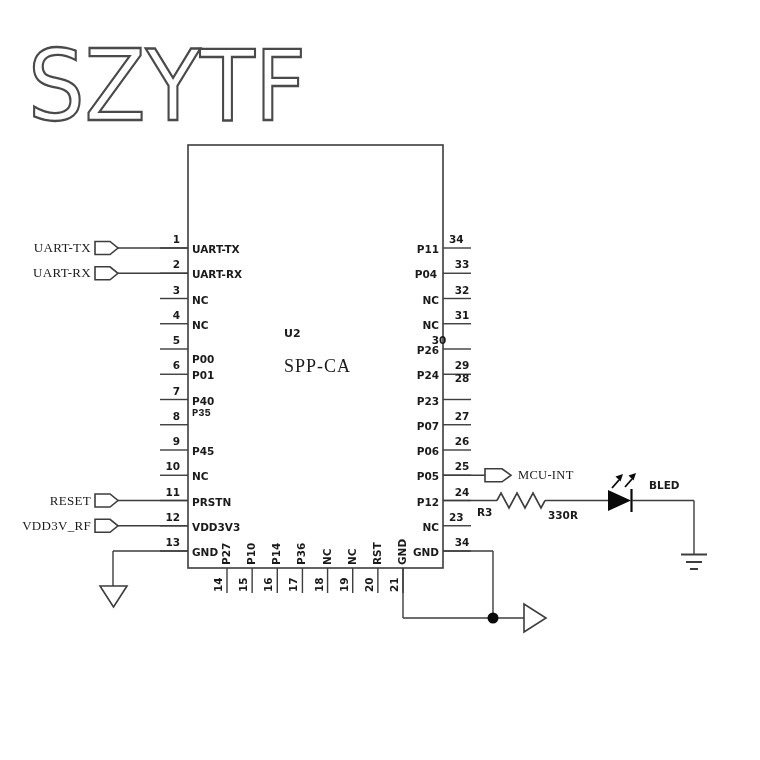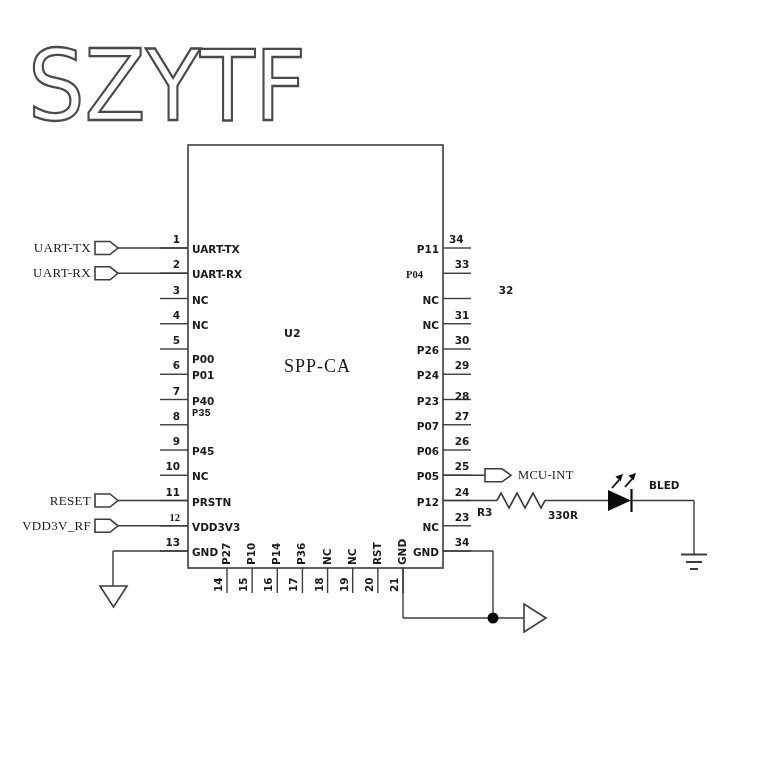"P04" div.t { font-family: Liberation Serif, serif -> none; left: 378px -> 392px }
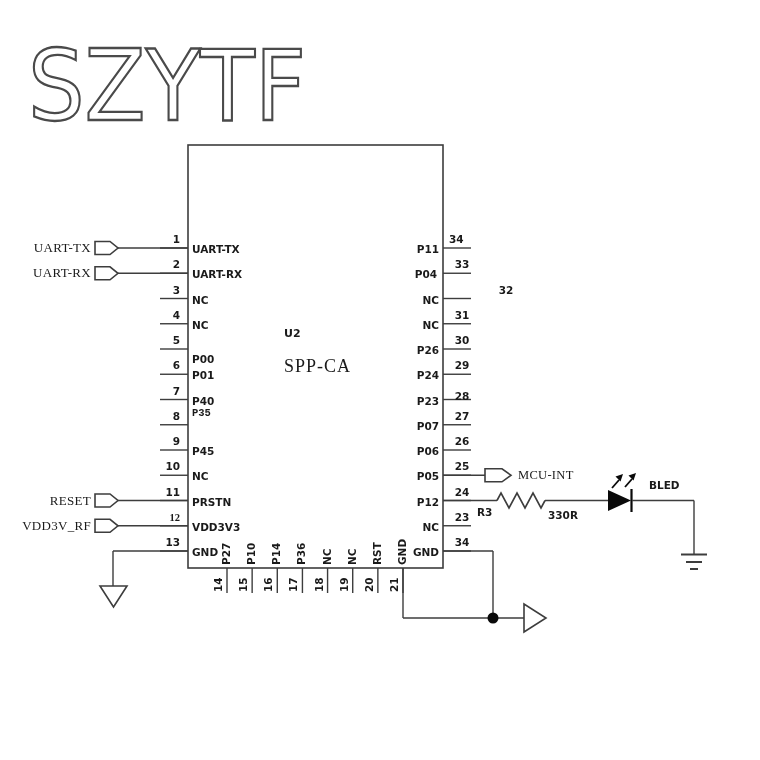"32" div.t { margin-left: 44px -> none }
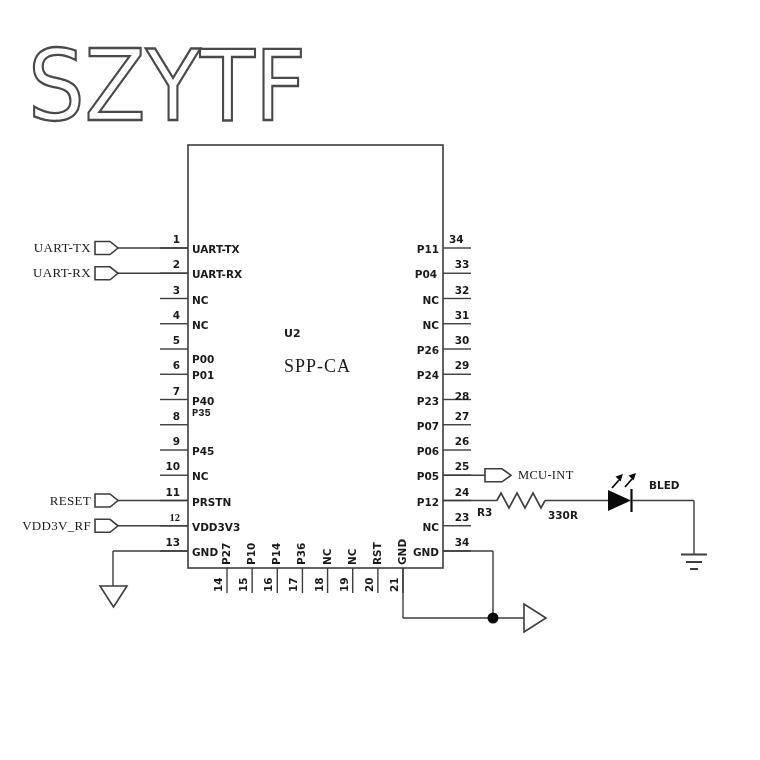"30" div.t { left: 449px -> 426px }
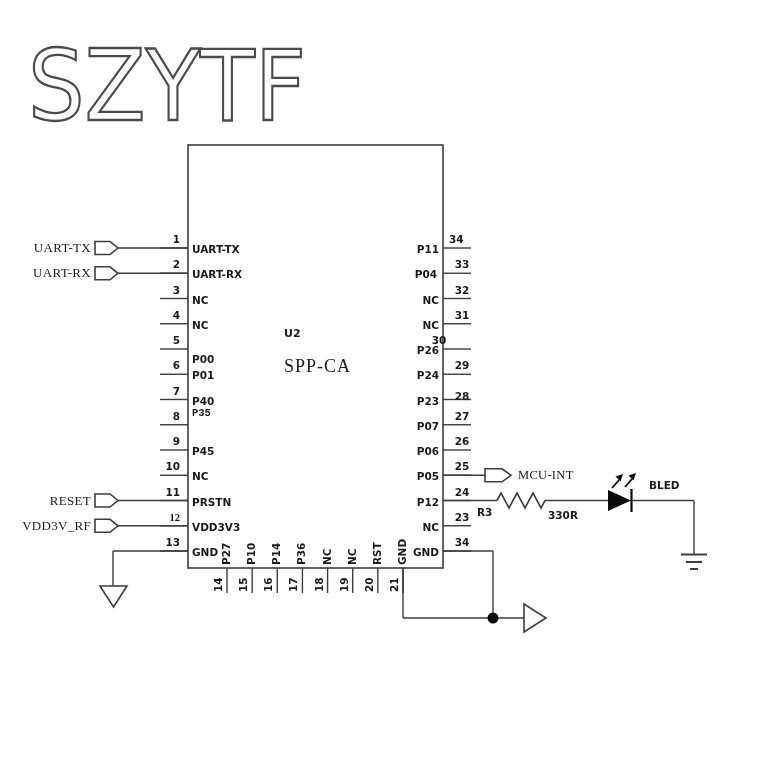"28" div.t { top: 390px -> 372px }
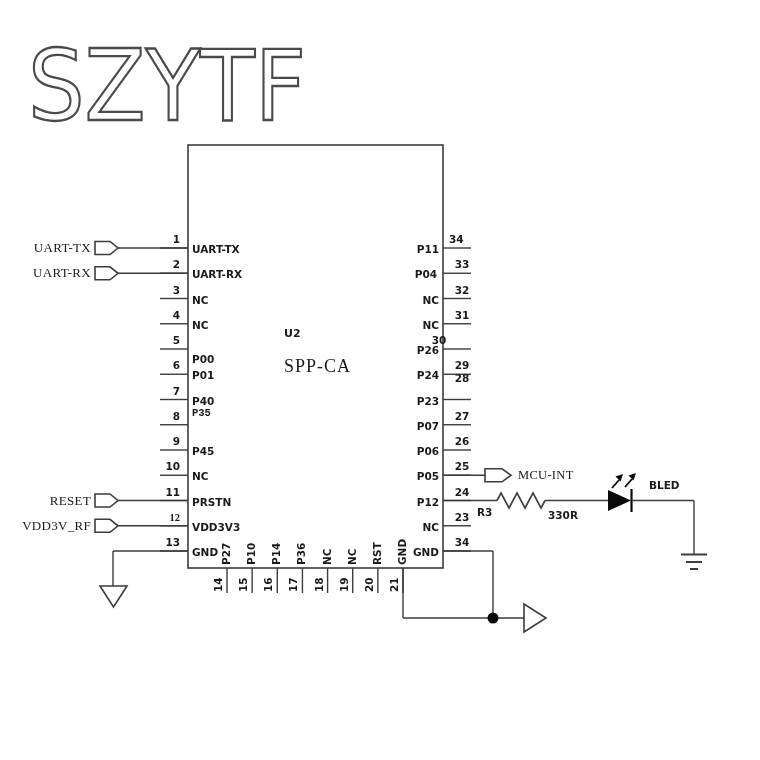"12" div.t { font-family: Liberation Serif, serif -> none }
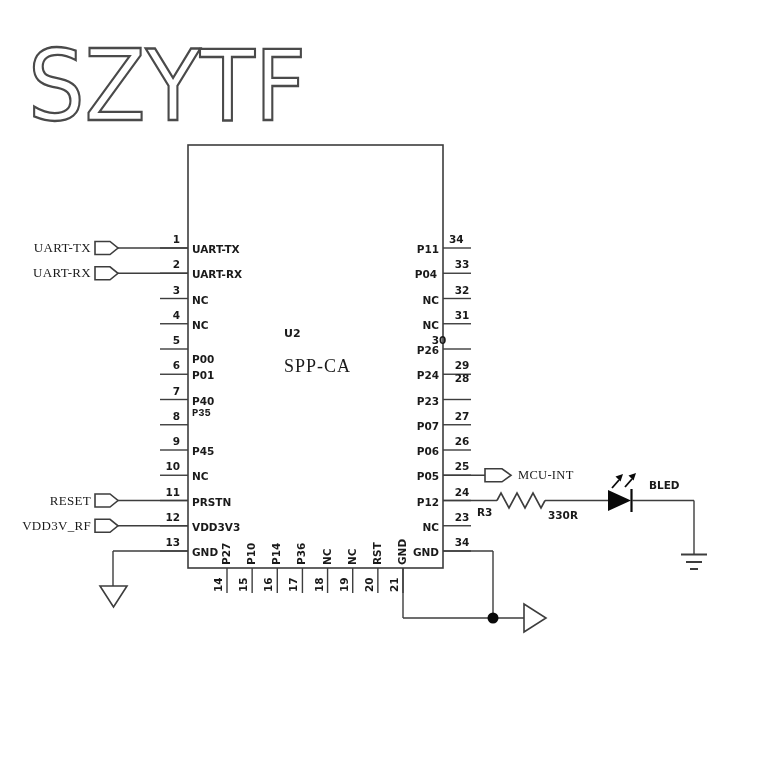"23" div.t { text-align: center -> none }
